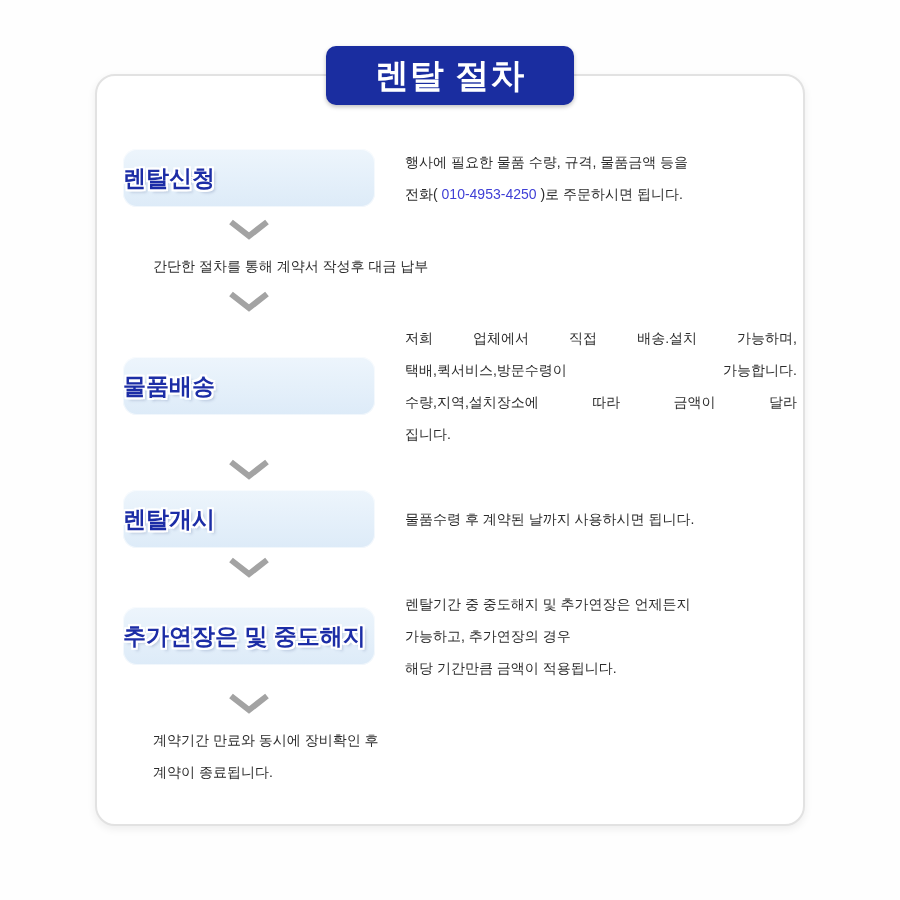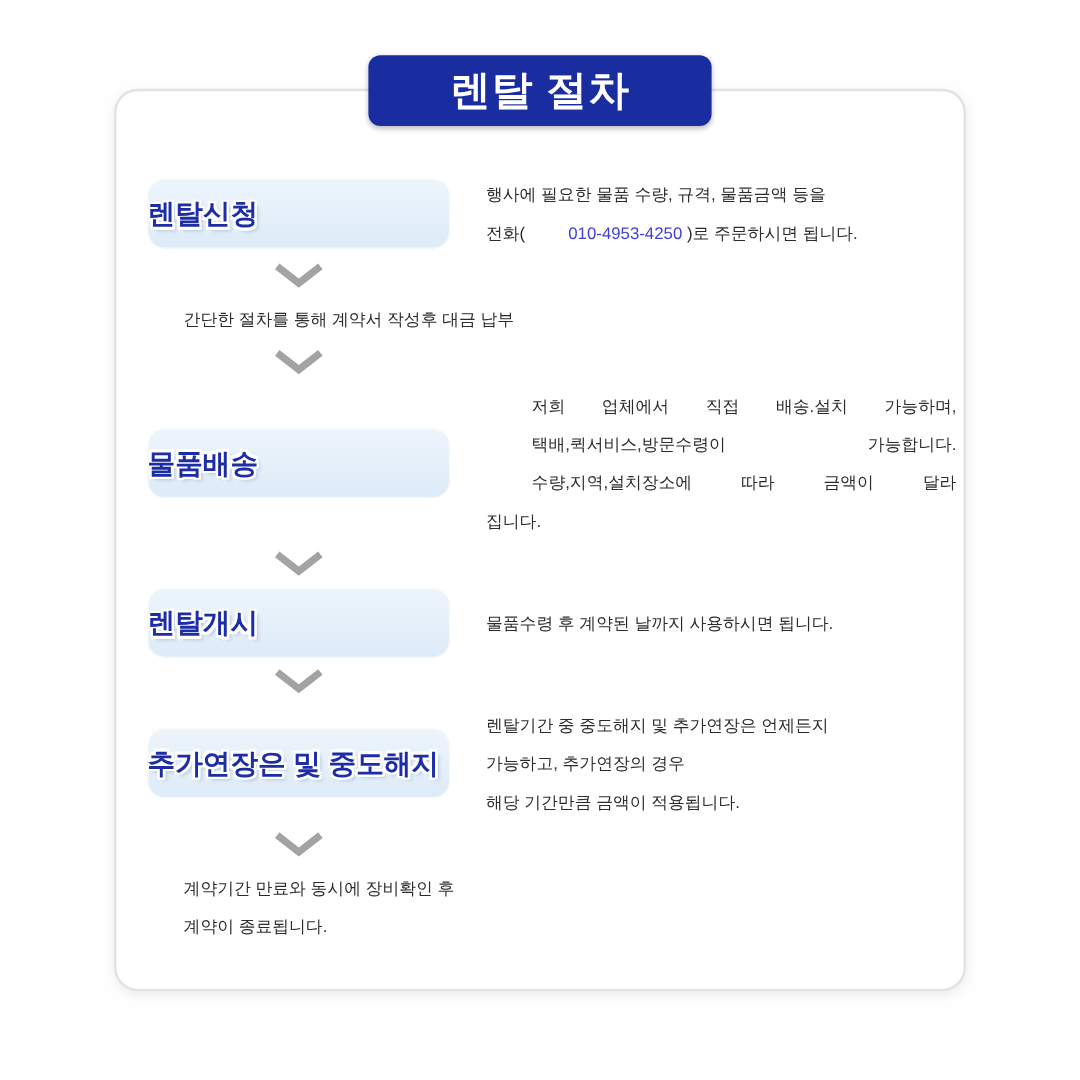"렌탈 절차" .title-badge { width: 286px -> 248px }
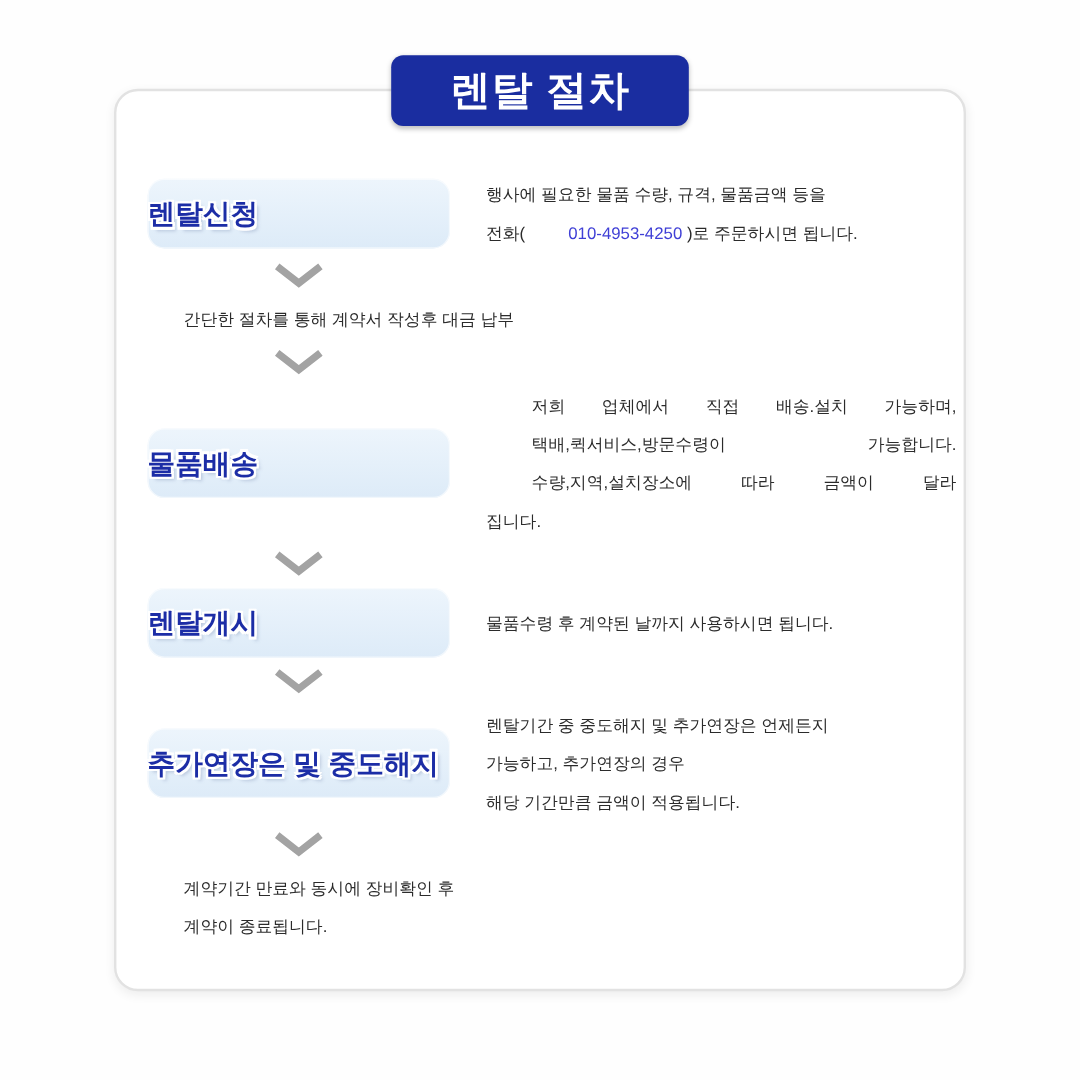"010-4953-4250" .phone { margin-left: 32px -> none }
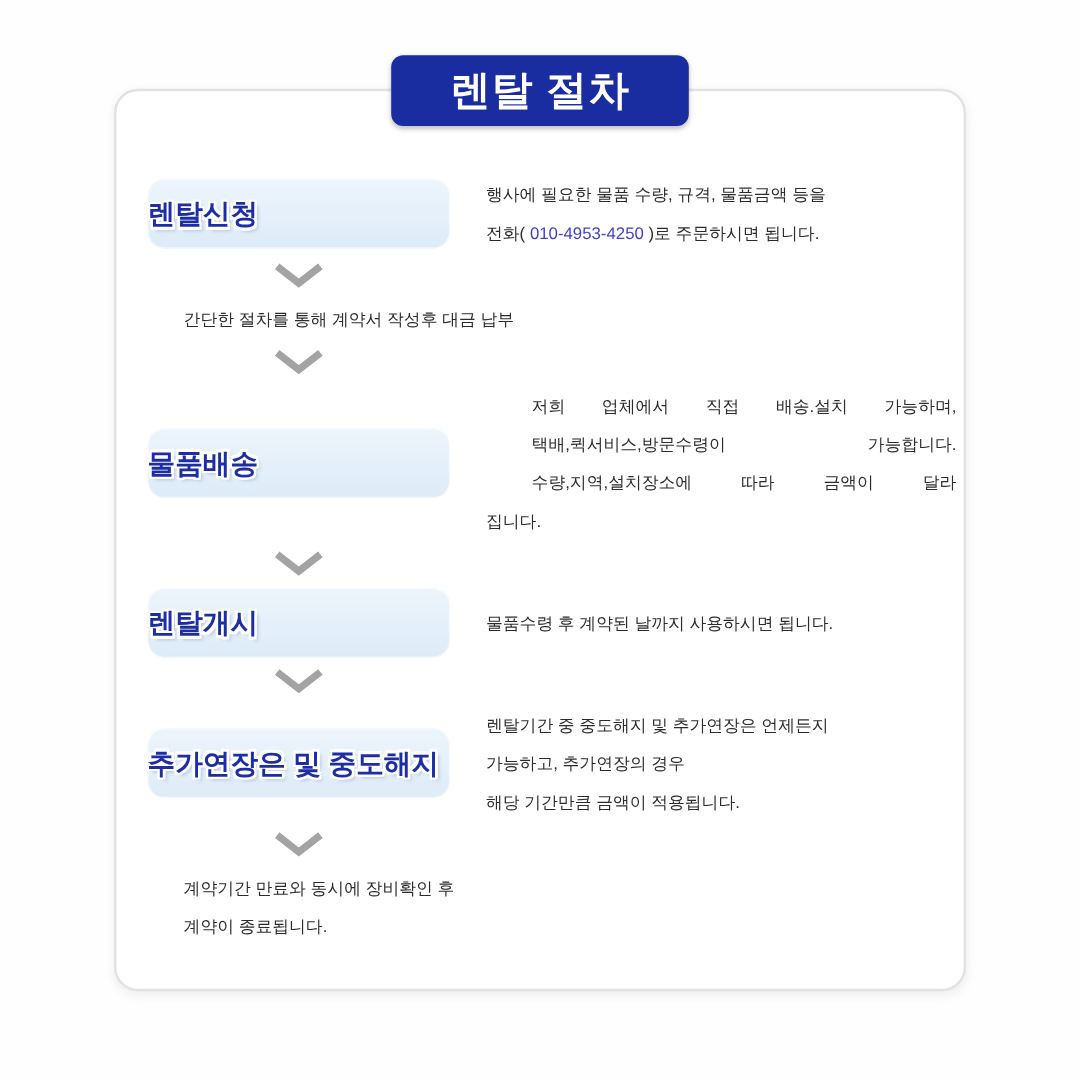"저희 업체에서 직접 배송.설치 가능하며," .dline.just { margin-left: 38px -> none }
